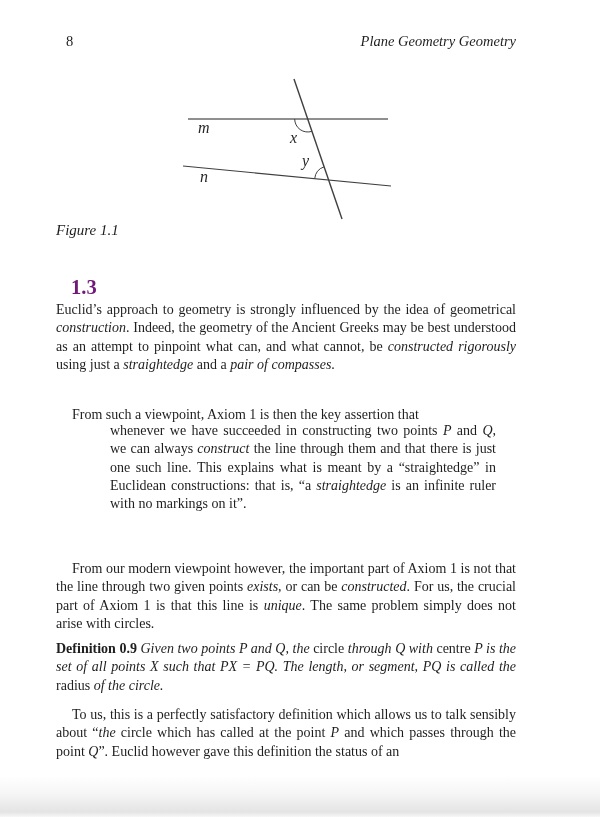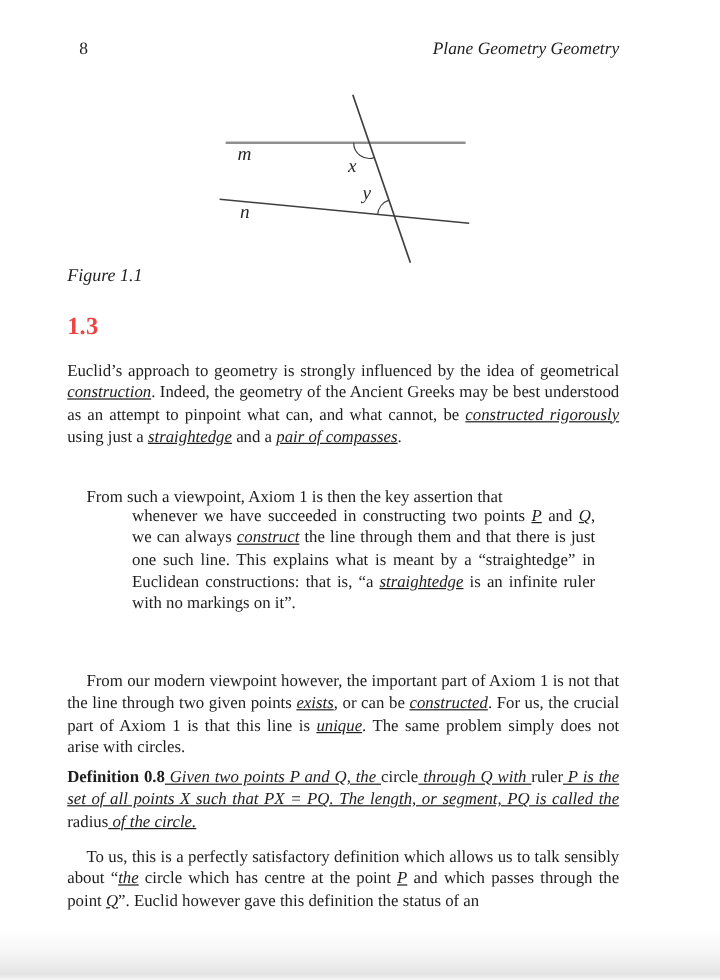"1.3" .section-heading { color: #ef4444 -> #701a75; margin: 0 -> 15px }
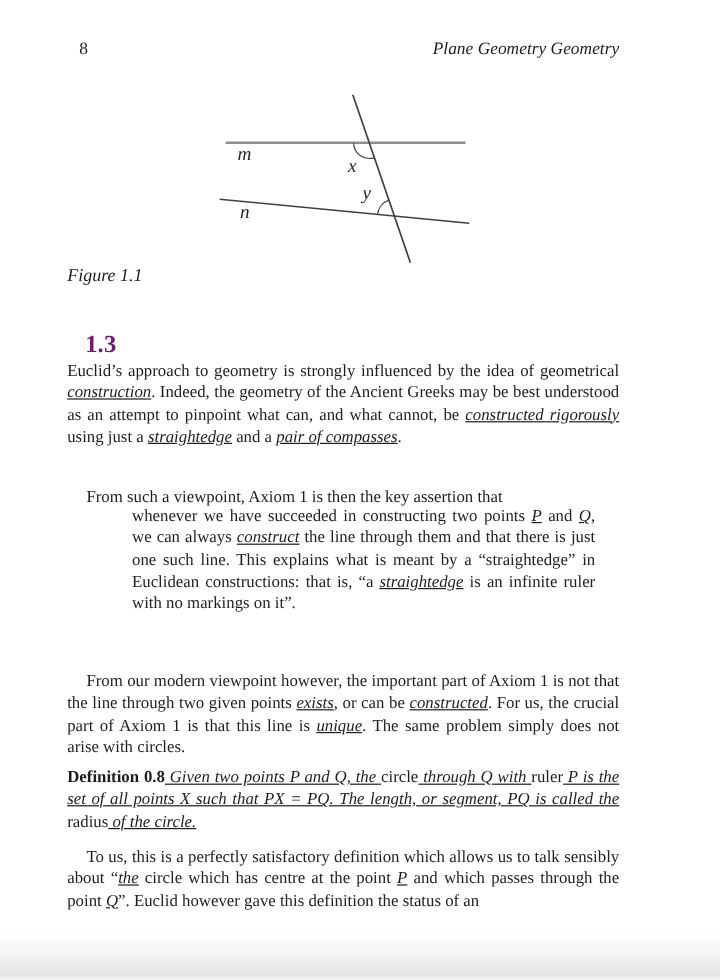"construction" .st-i { text-decoration: underline -> none }
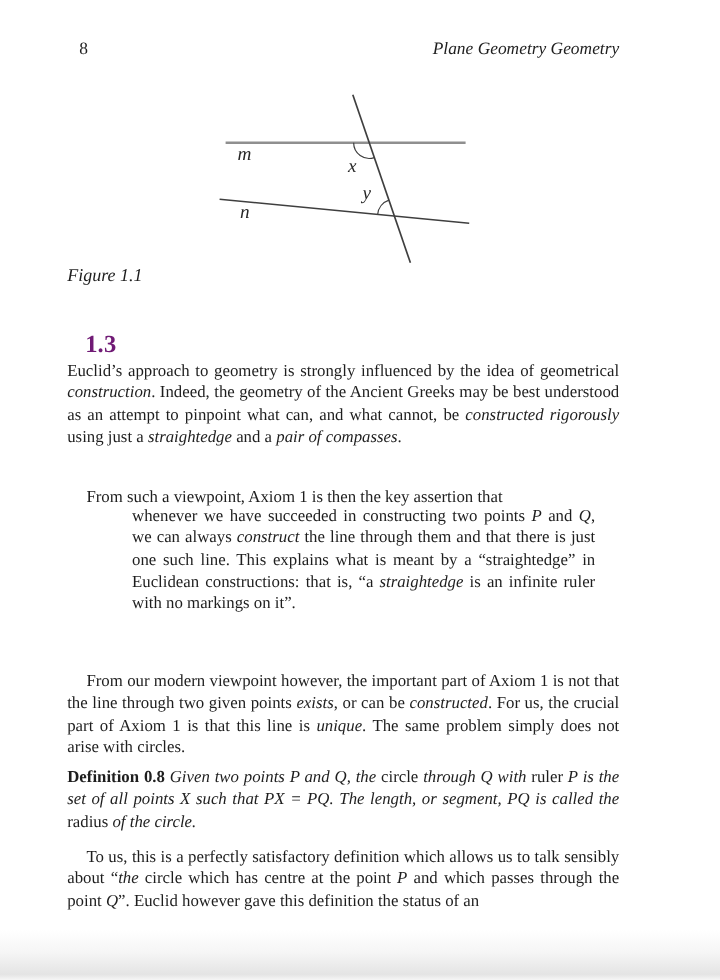"Definition 0.8" span.st-b { text: 0.8 -> 0.9 }
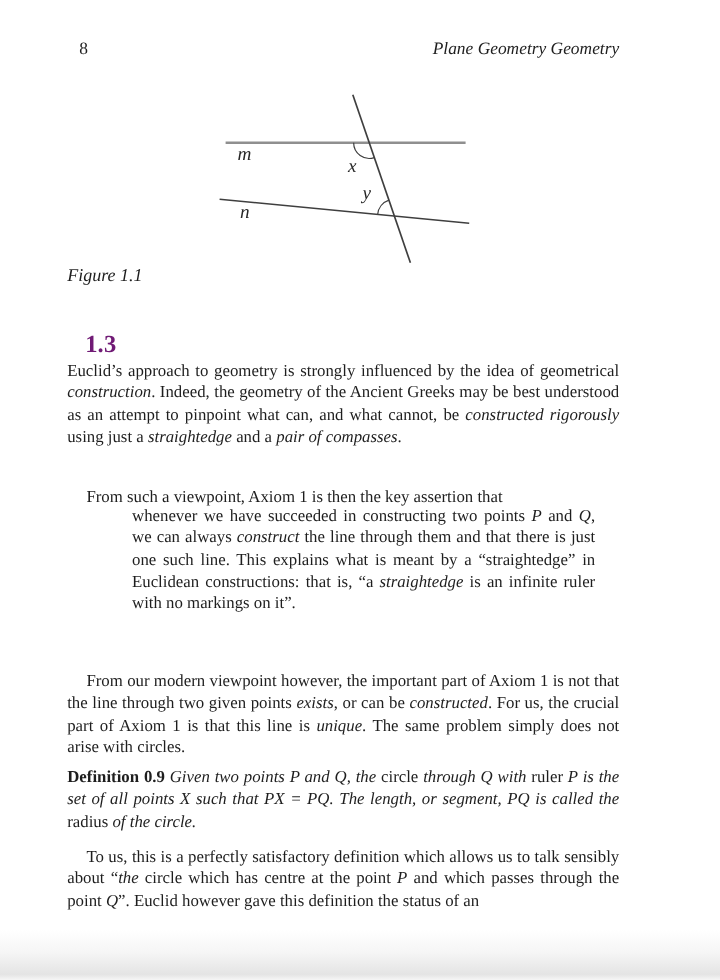"ruler" span { text: ruler -> centre }
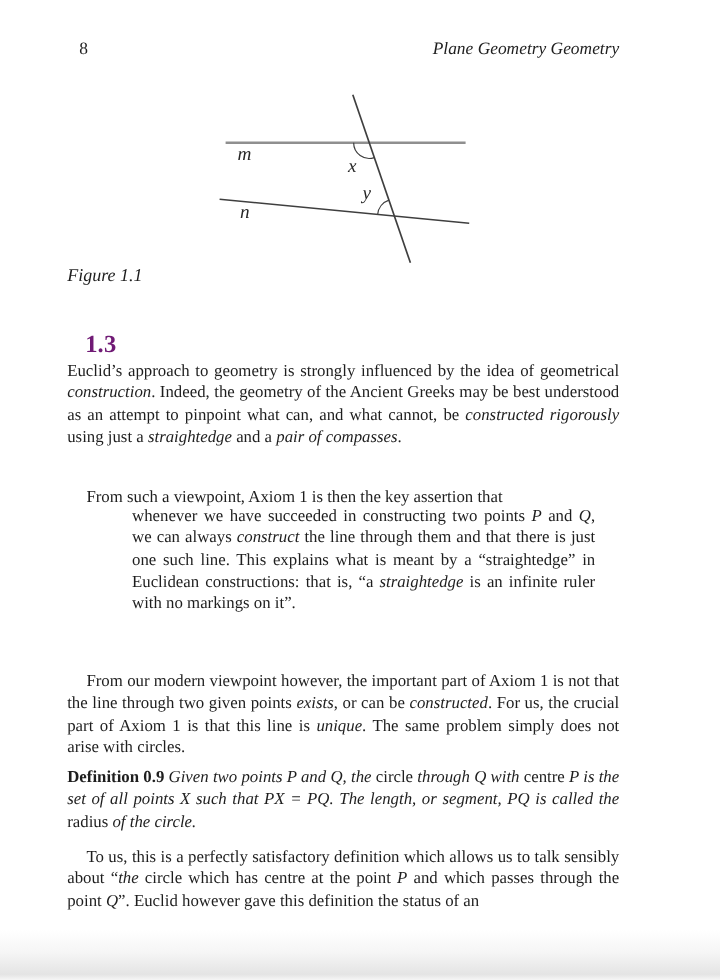"circle which has centre at" span { text: centre -> called }
